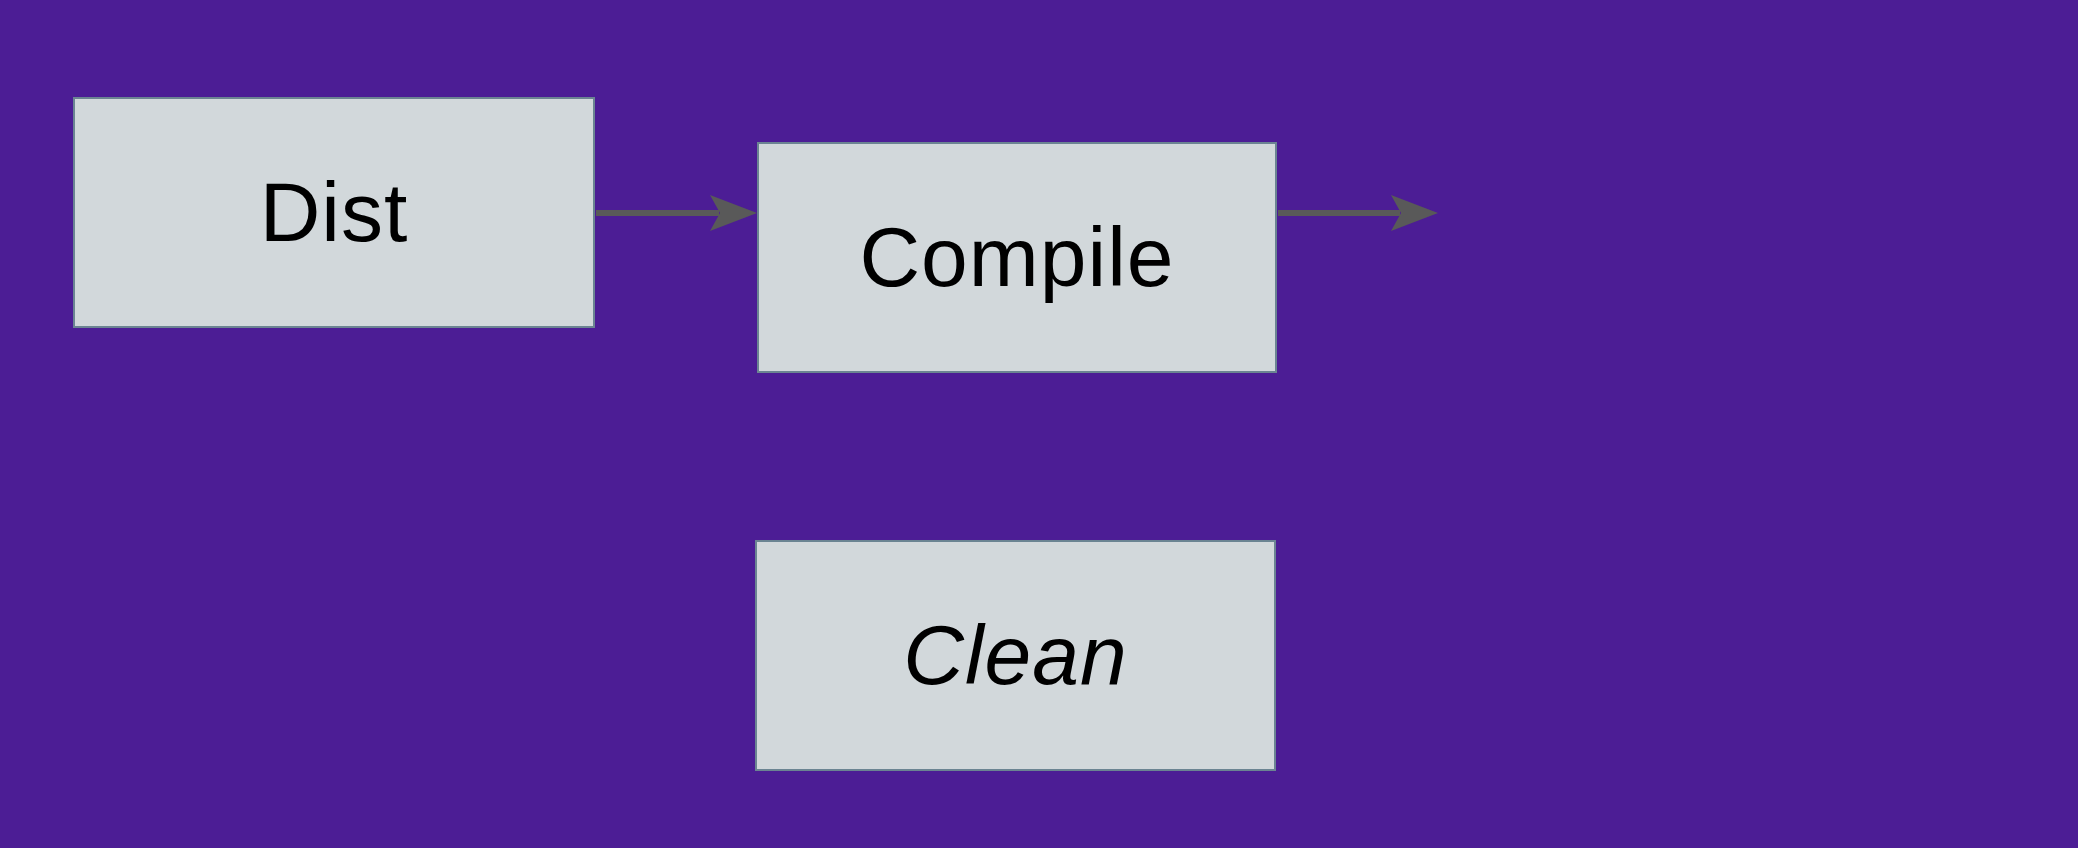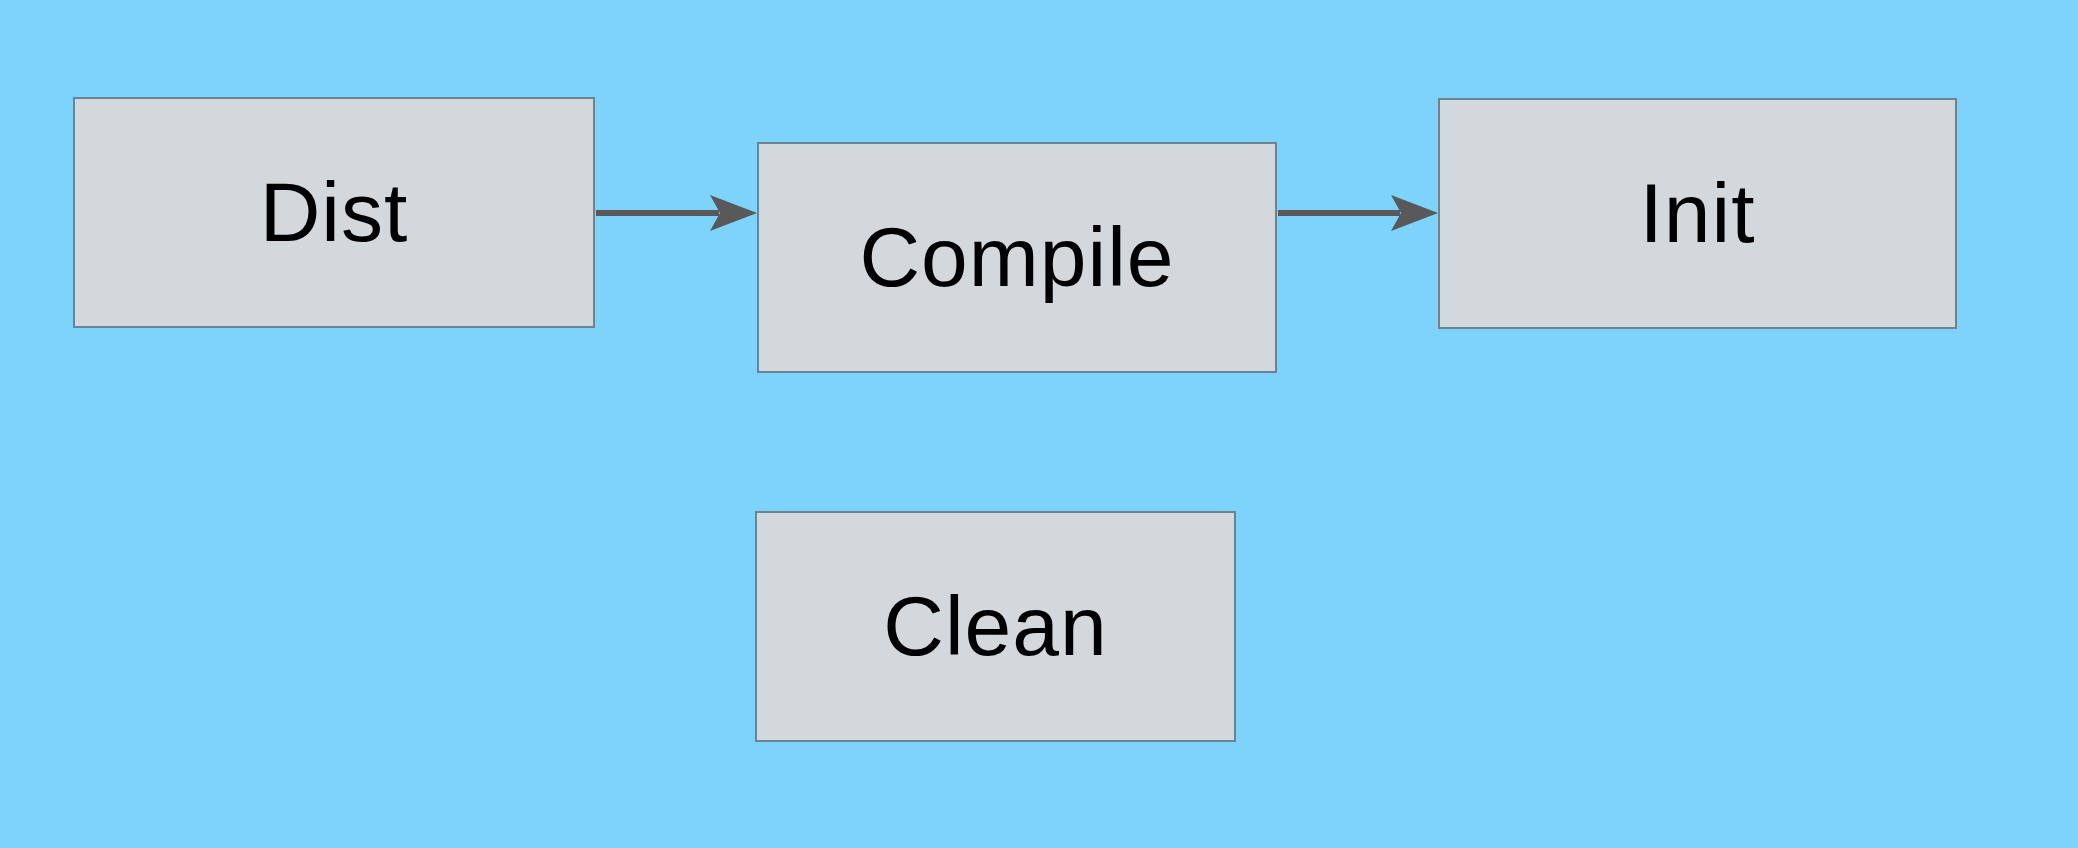"Dist" .canvas { background: #7dd3fc -> #4c1d95 }
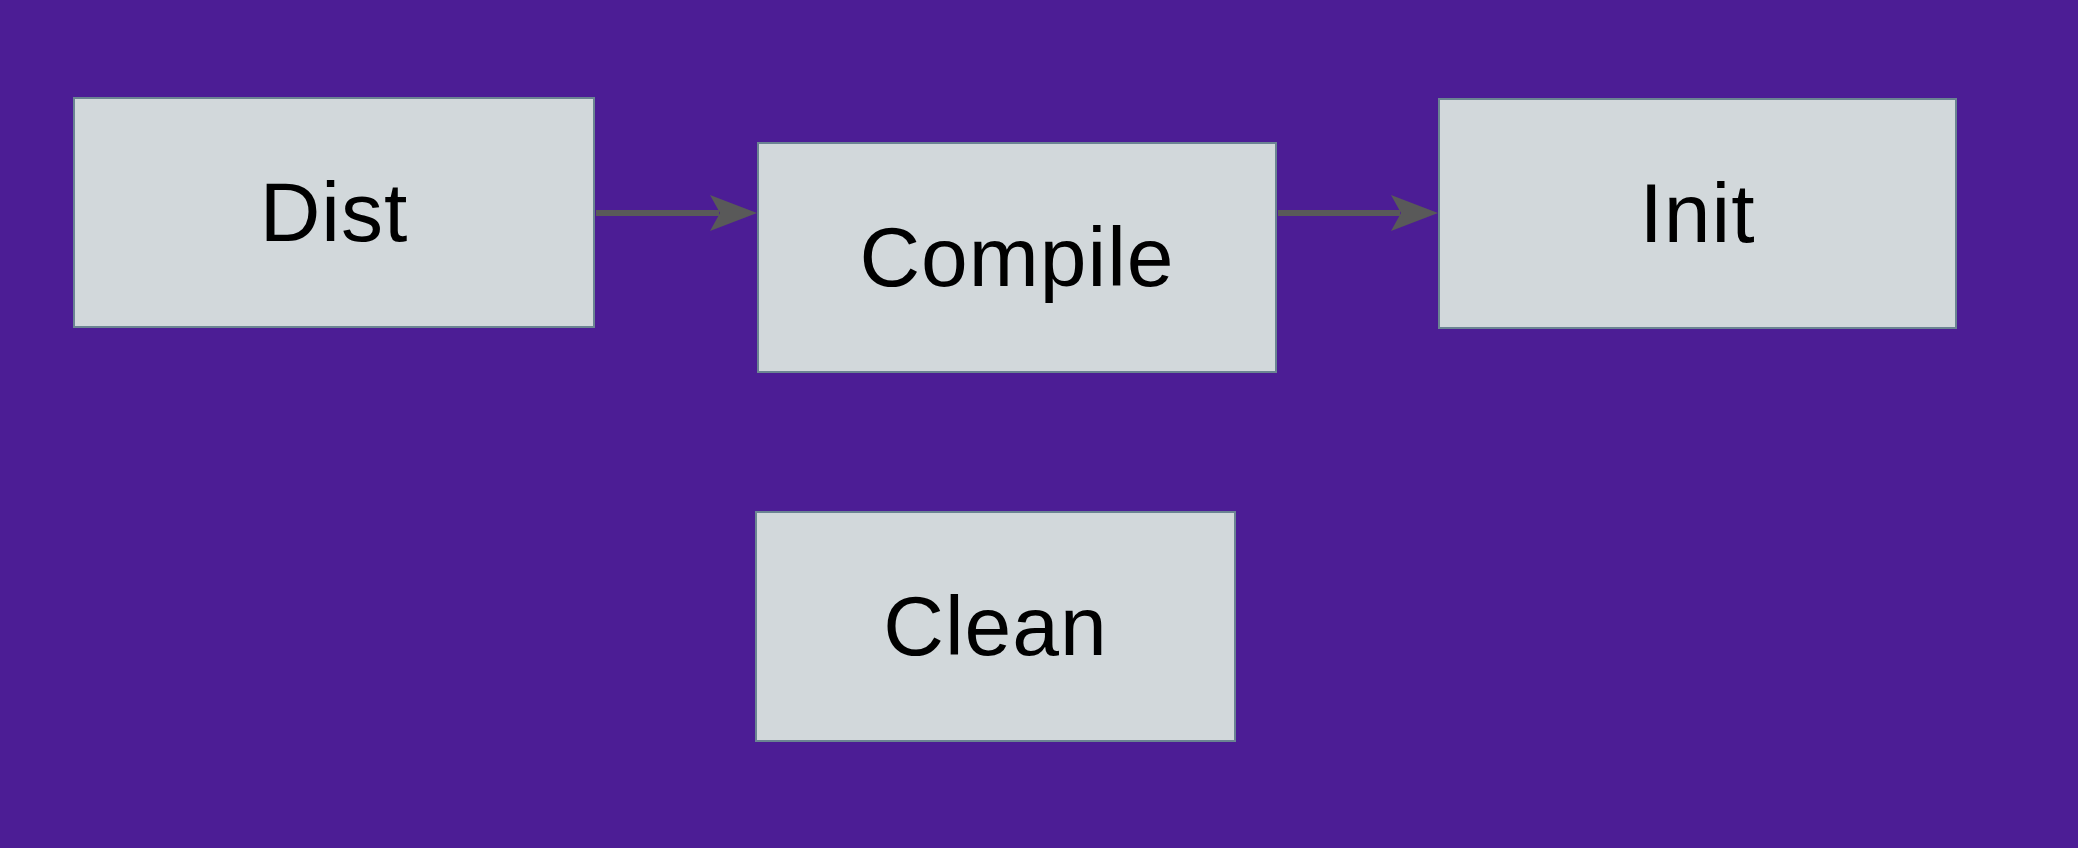"Init" div.node { html: <div> <span>Init</span> </div> -> none }
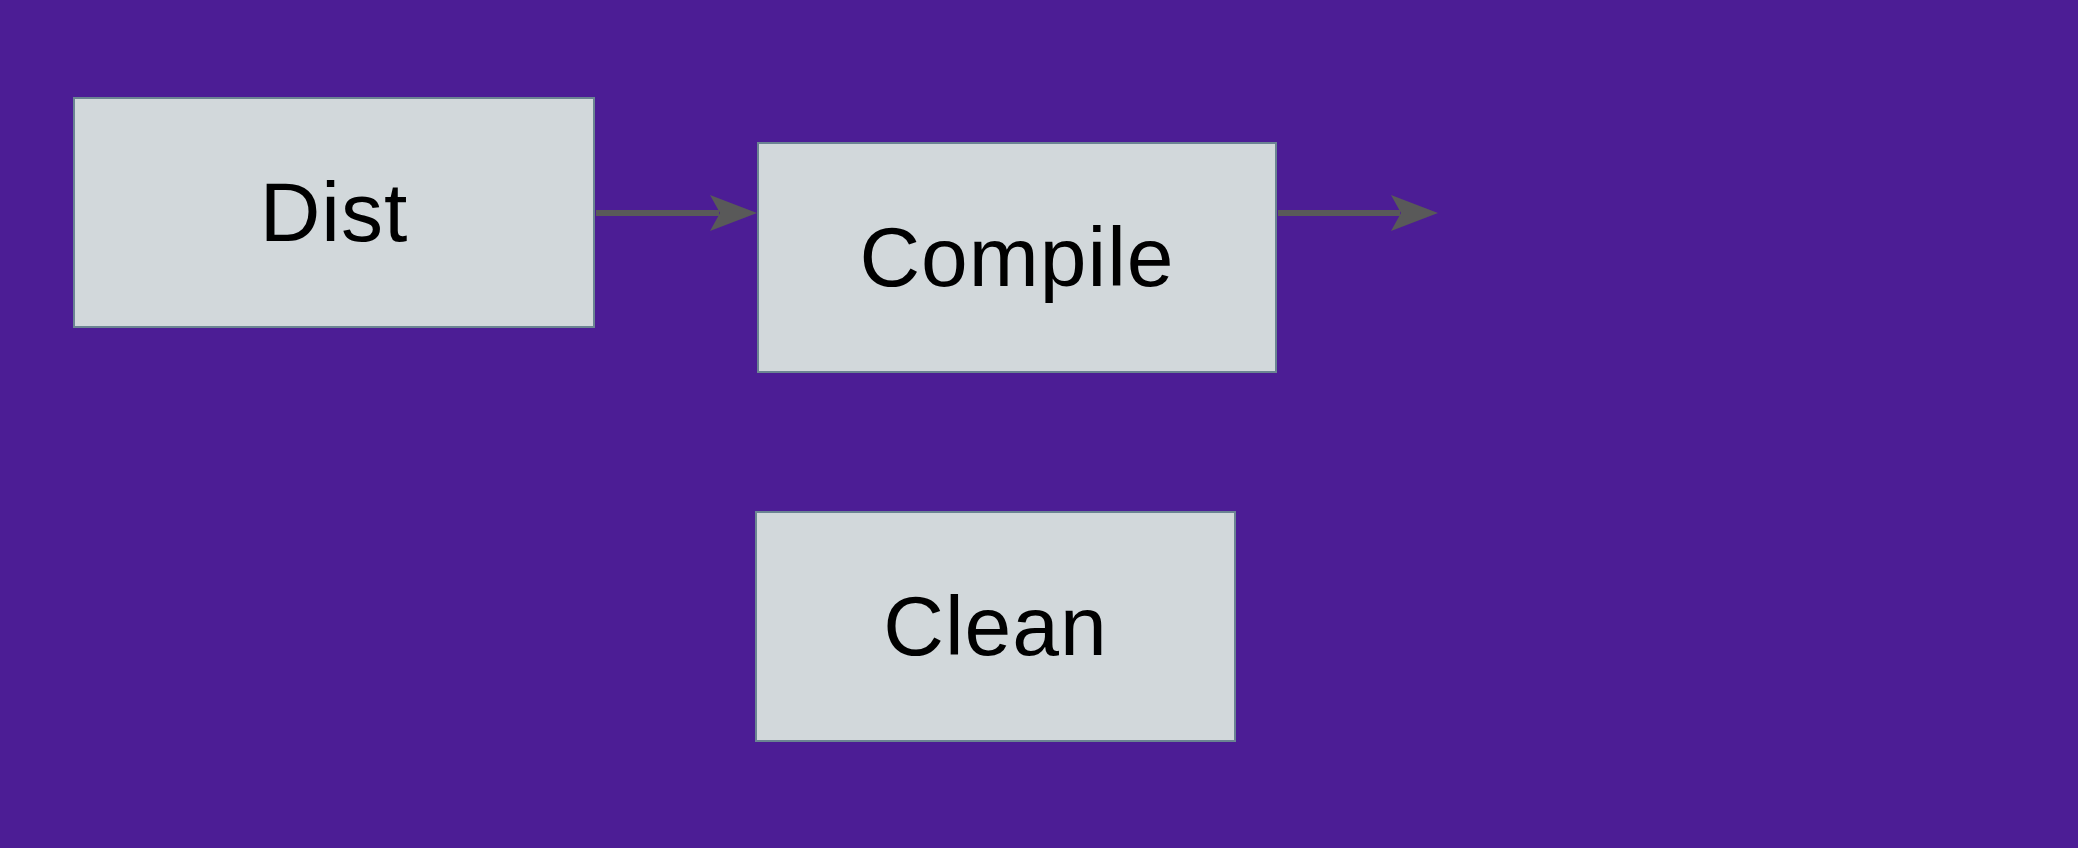"Clean" .node-clean { font-style: none -> italic; top: 511px -> 540px; width: 481px -> 521px }
